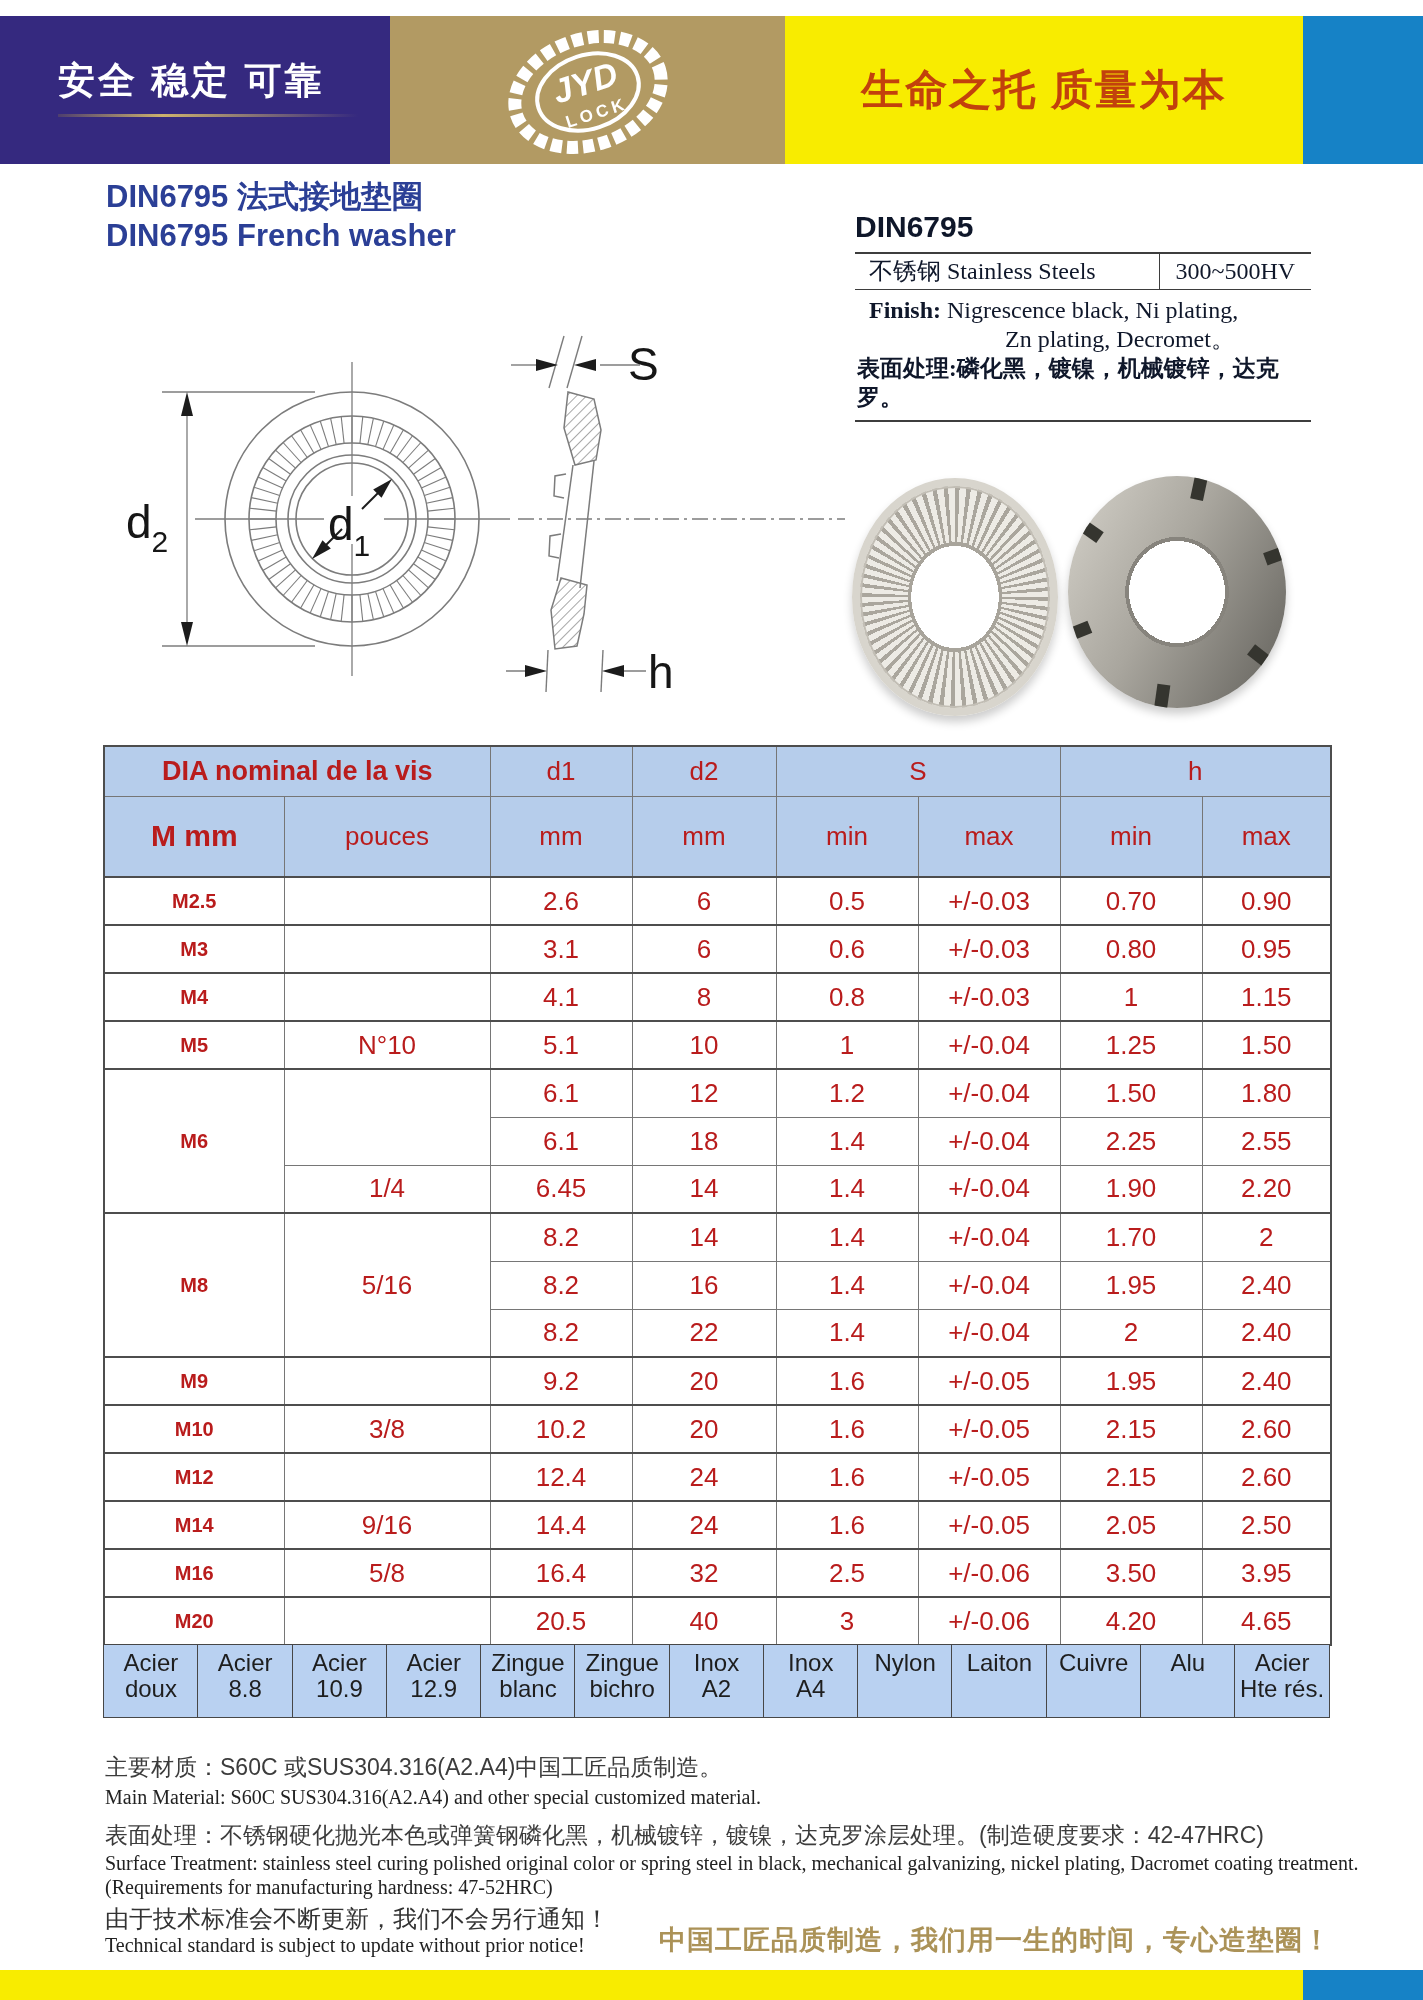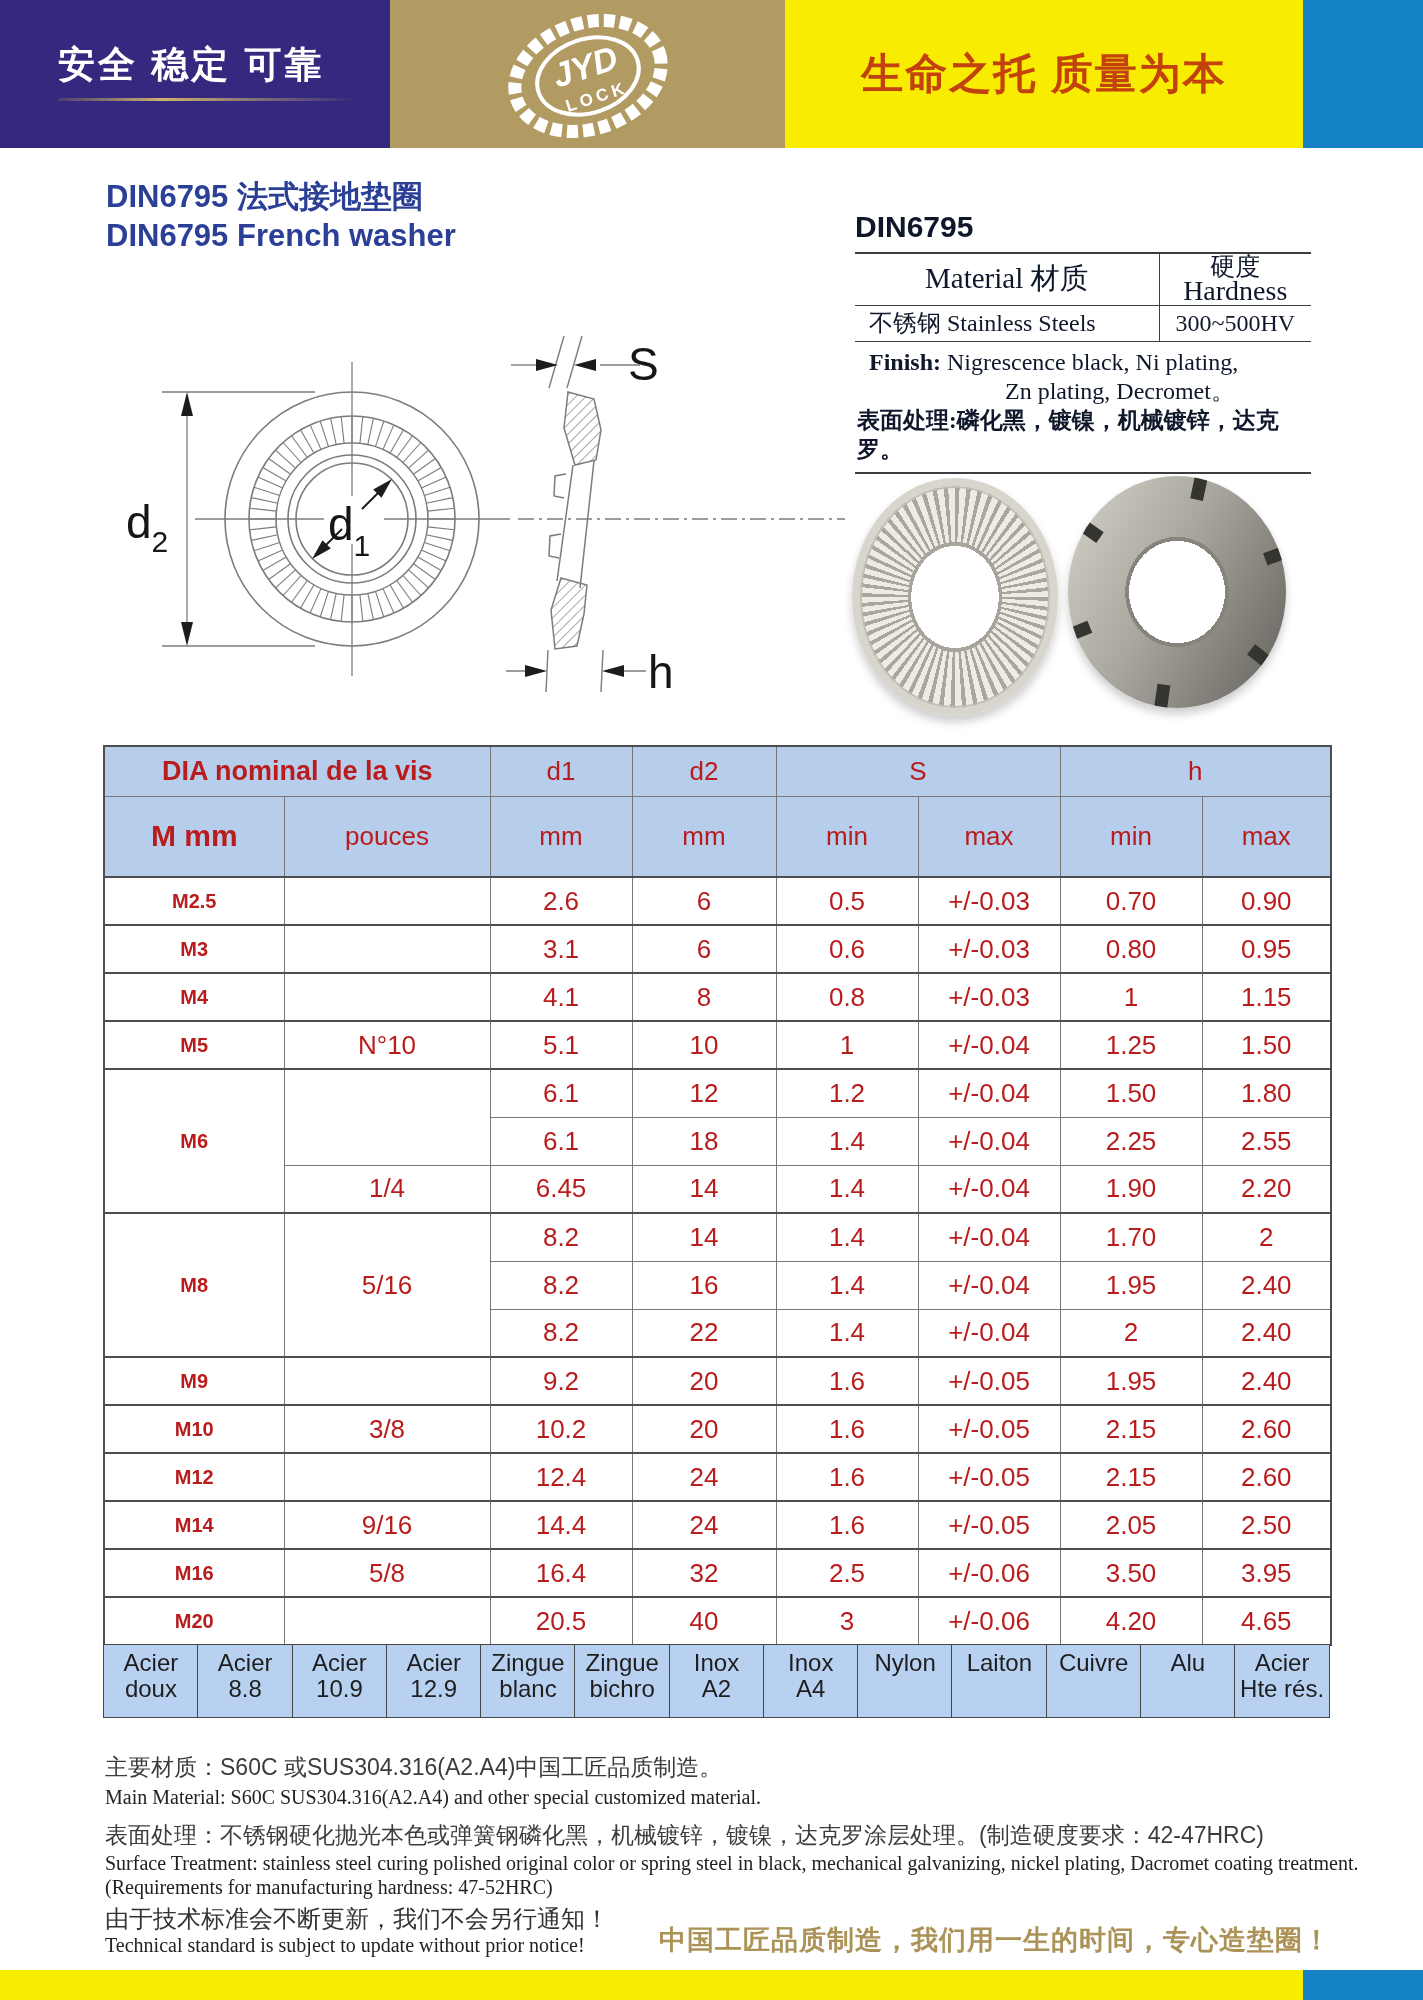"安全 稳定 可靠" .top-banner { top: 0 -> 16px }
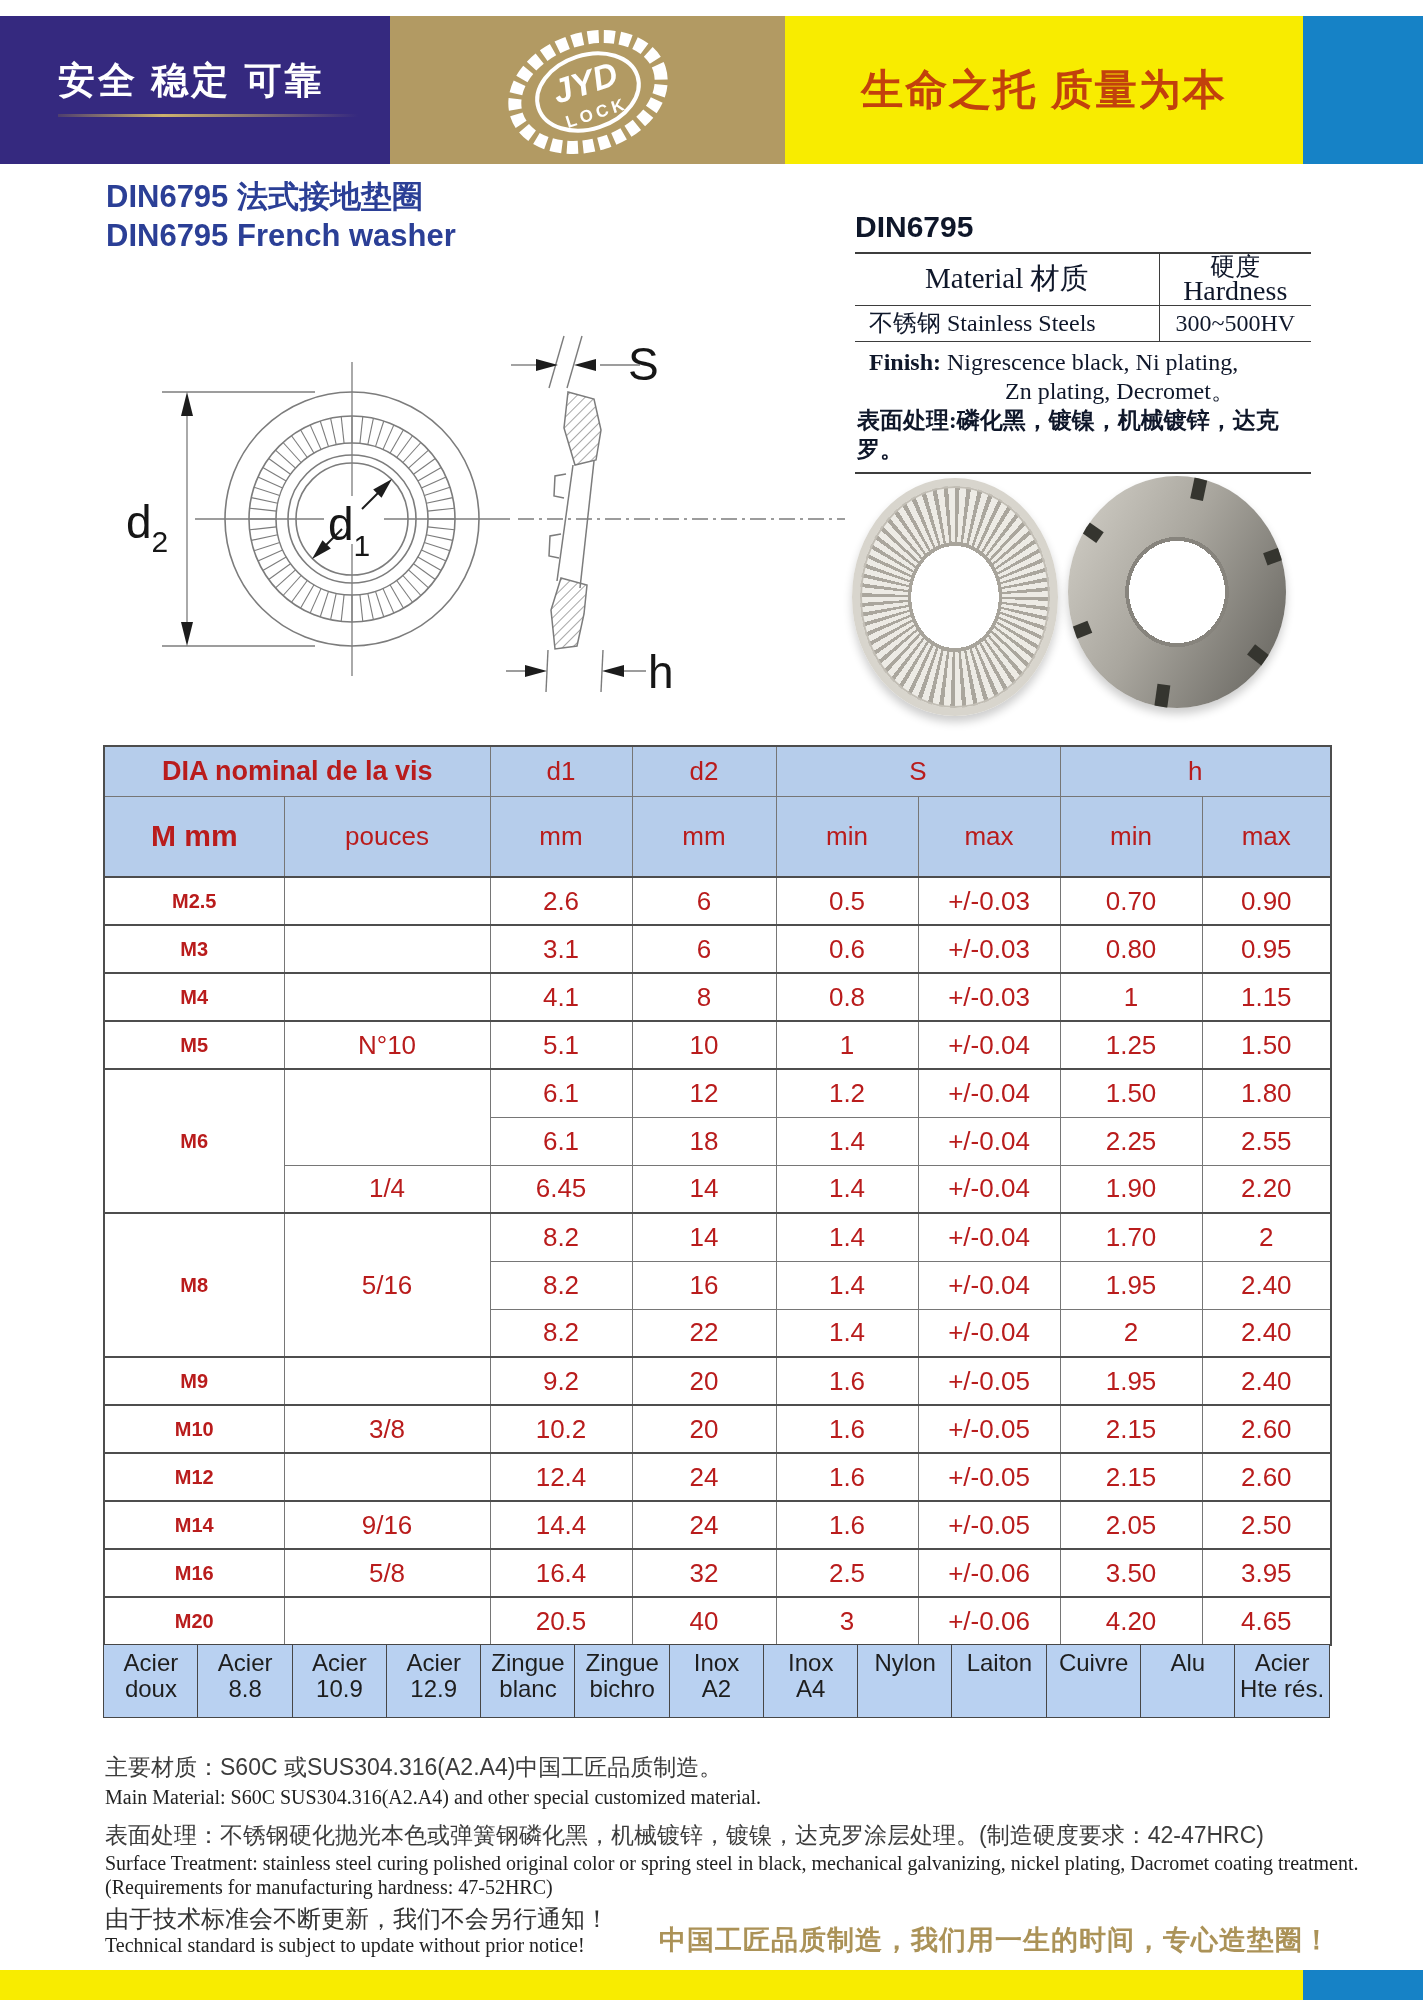"Material 材质" tr.hdr { html: <tr> <td>Material 材质</td> <td> <div>硬度</div> <div>Hardness</div> </td> </tr> -> none }
